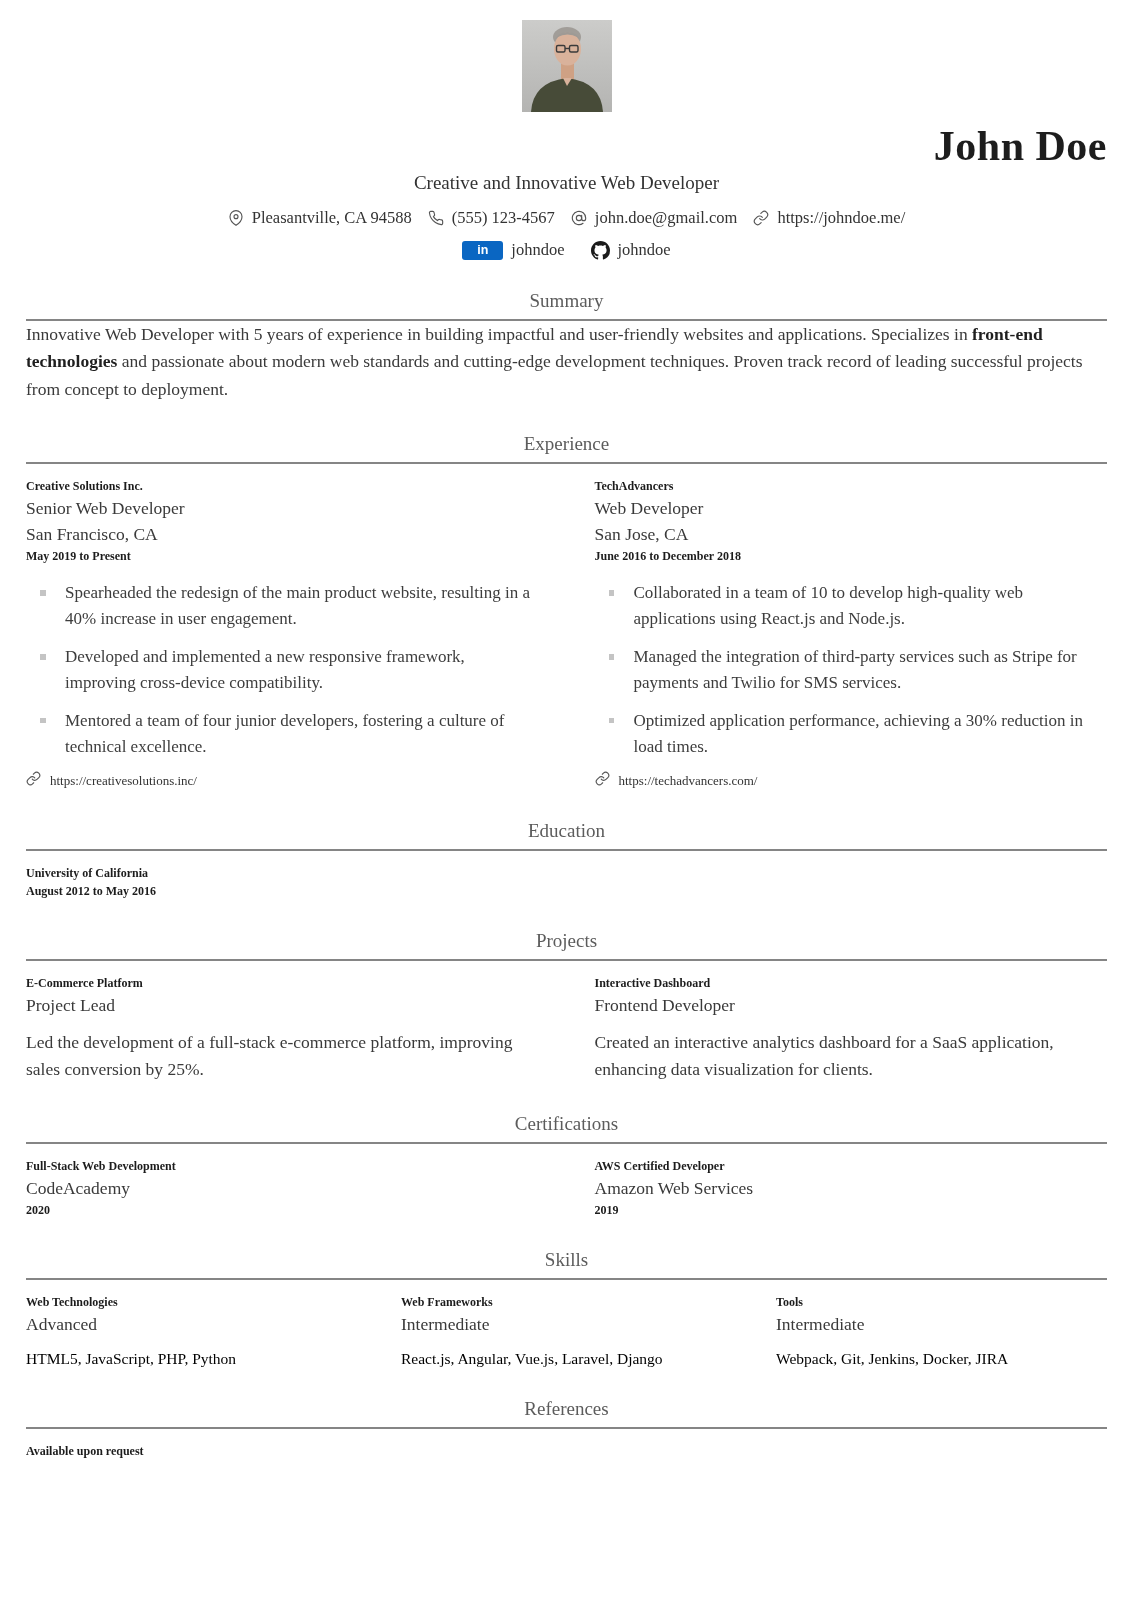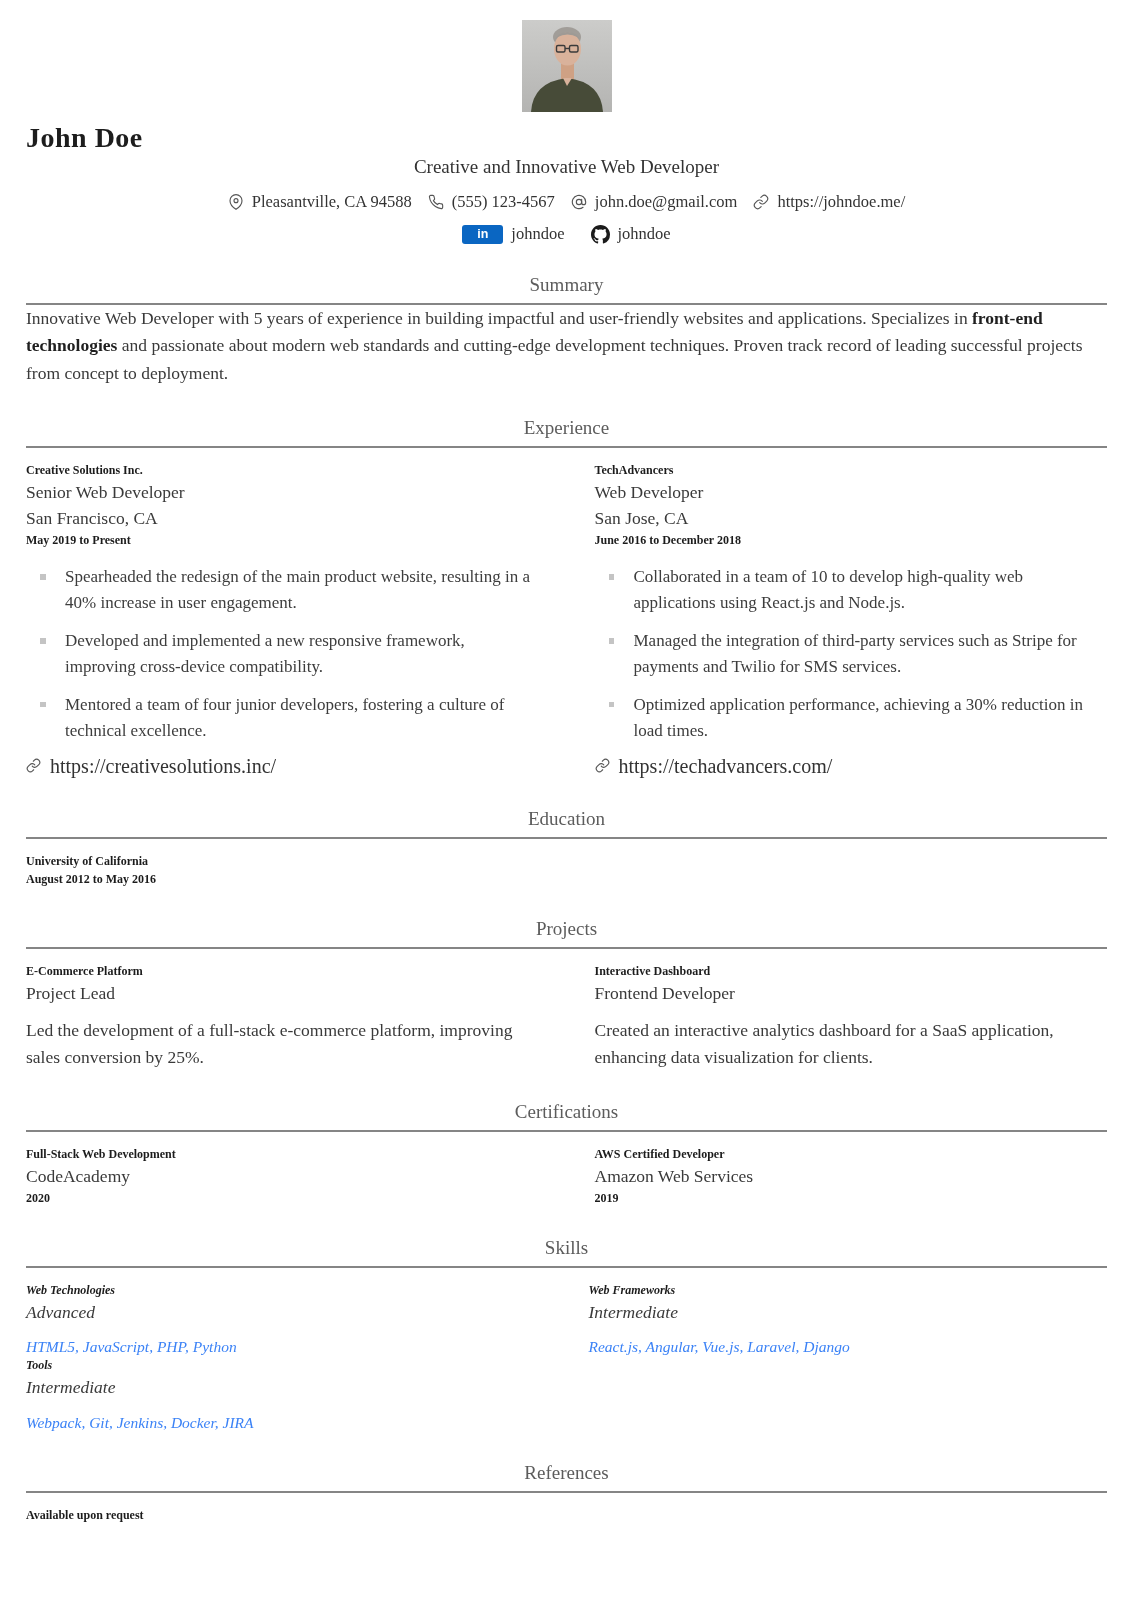"John Doe" h1.name { font-size: 28px -> 42px; text-align: left -> right }
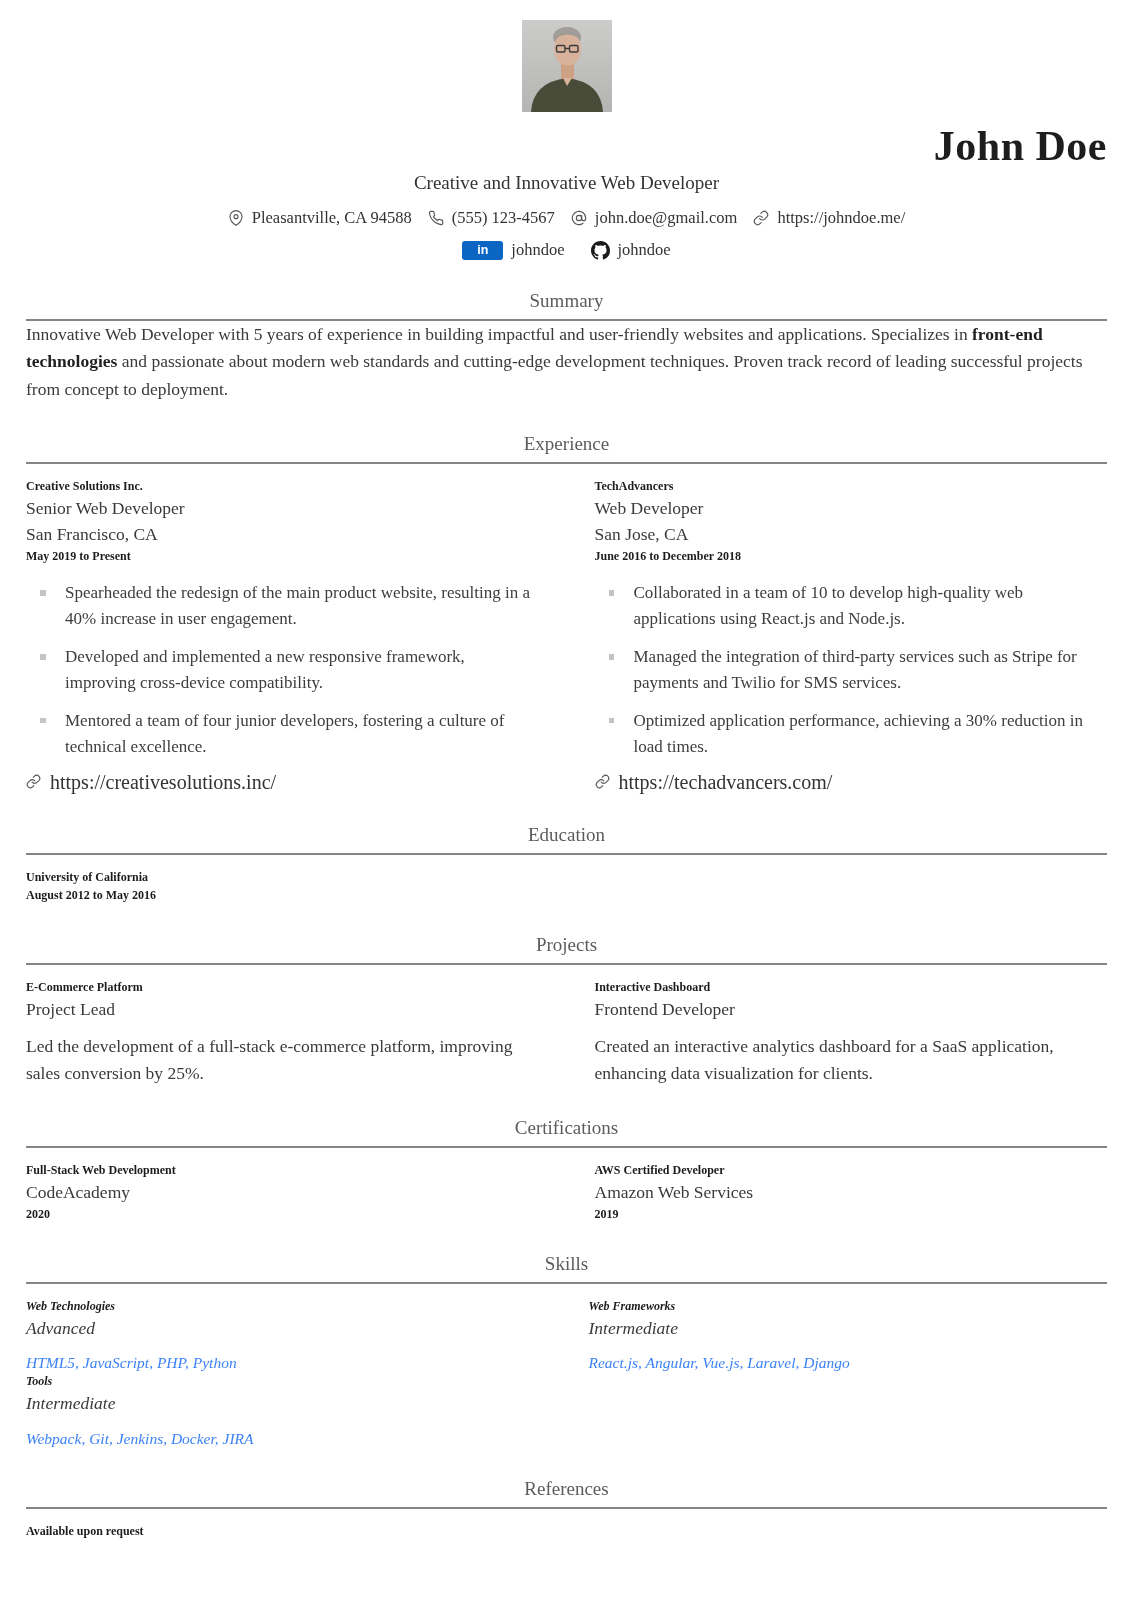"https://creativesolutions.inc/" .url-row { font-size: 20px -> 13px }
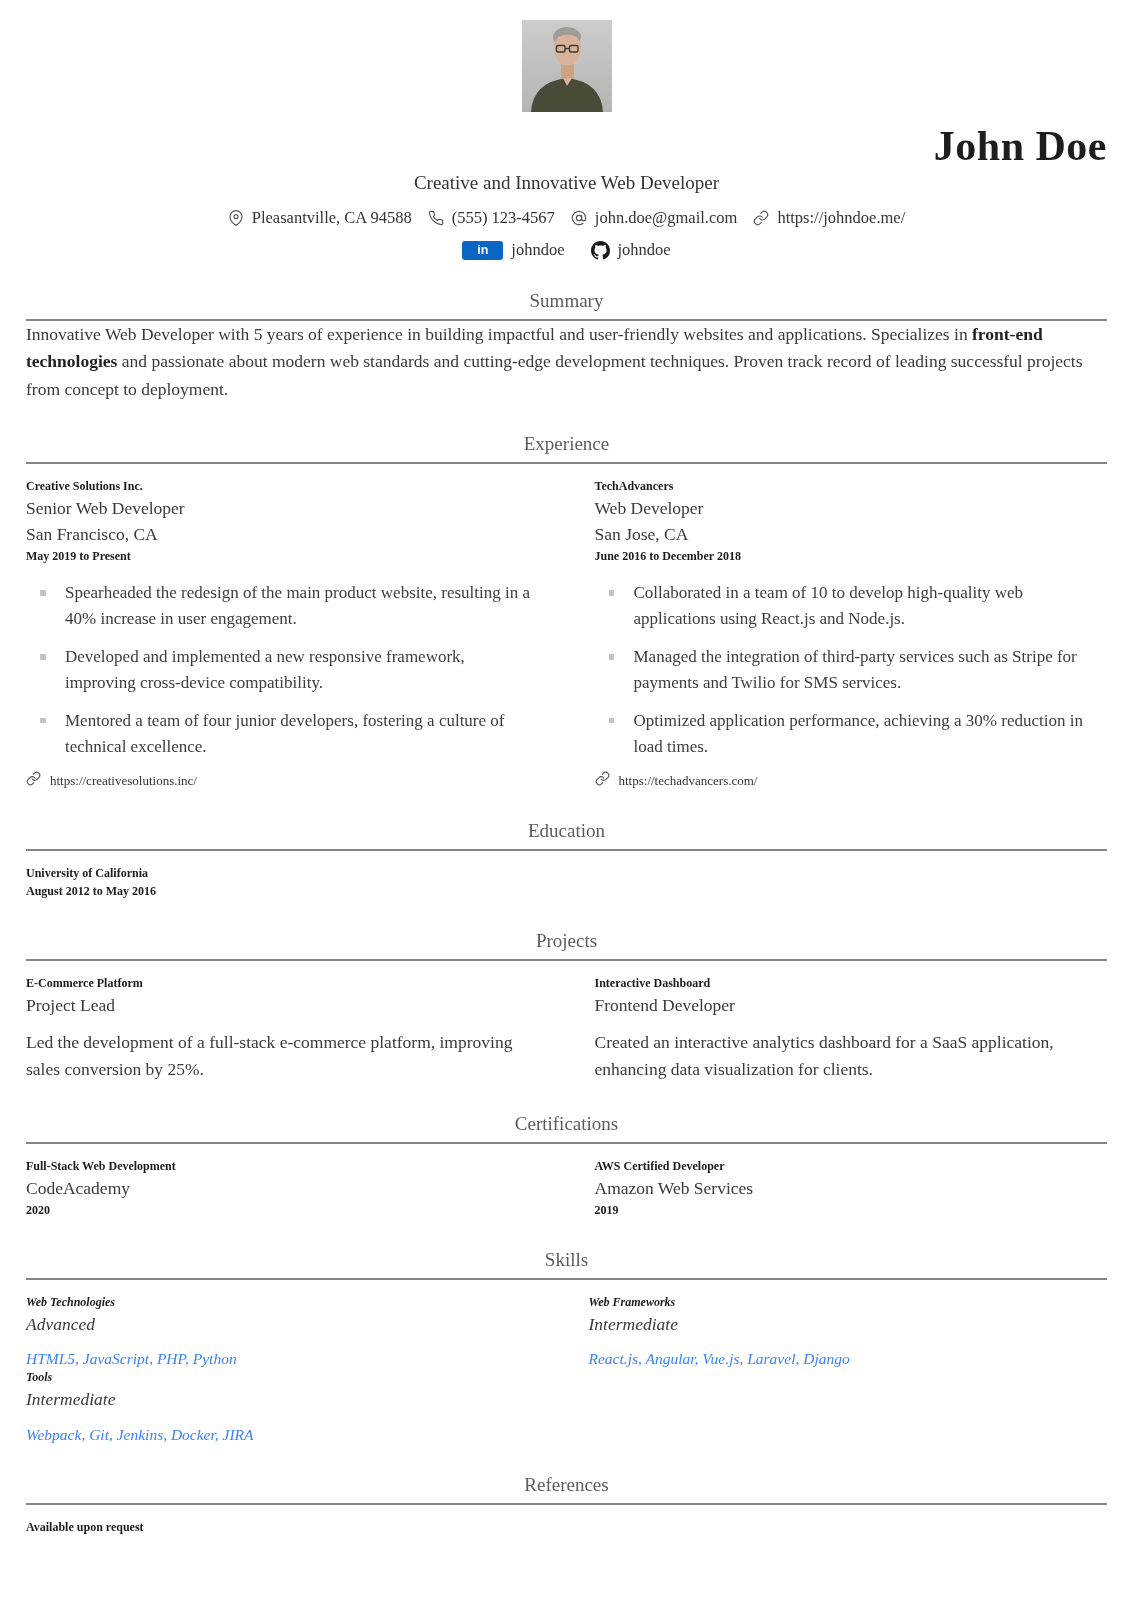"Web Technologies" .three-col { font-style: italic -> none; grid-template-columns: 1fr 1fr -> 1fr 1fr 1fr }
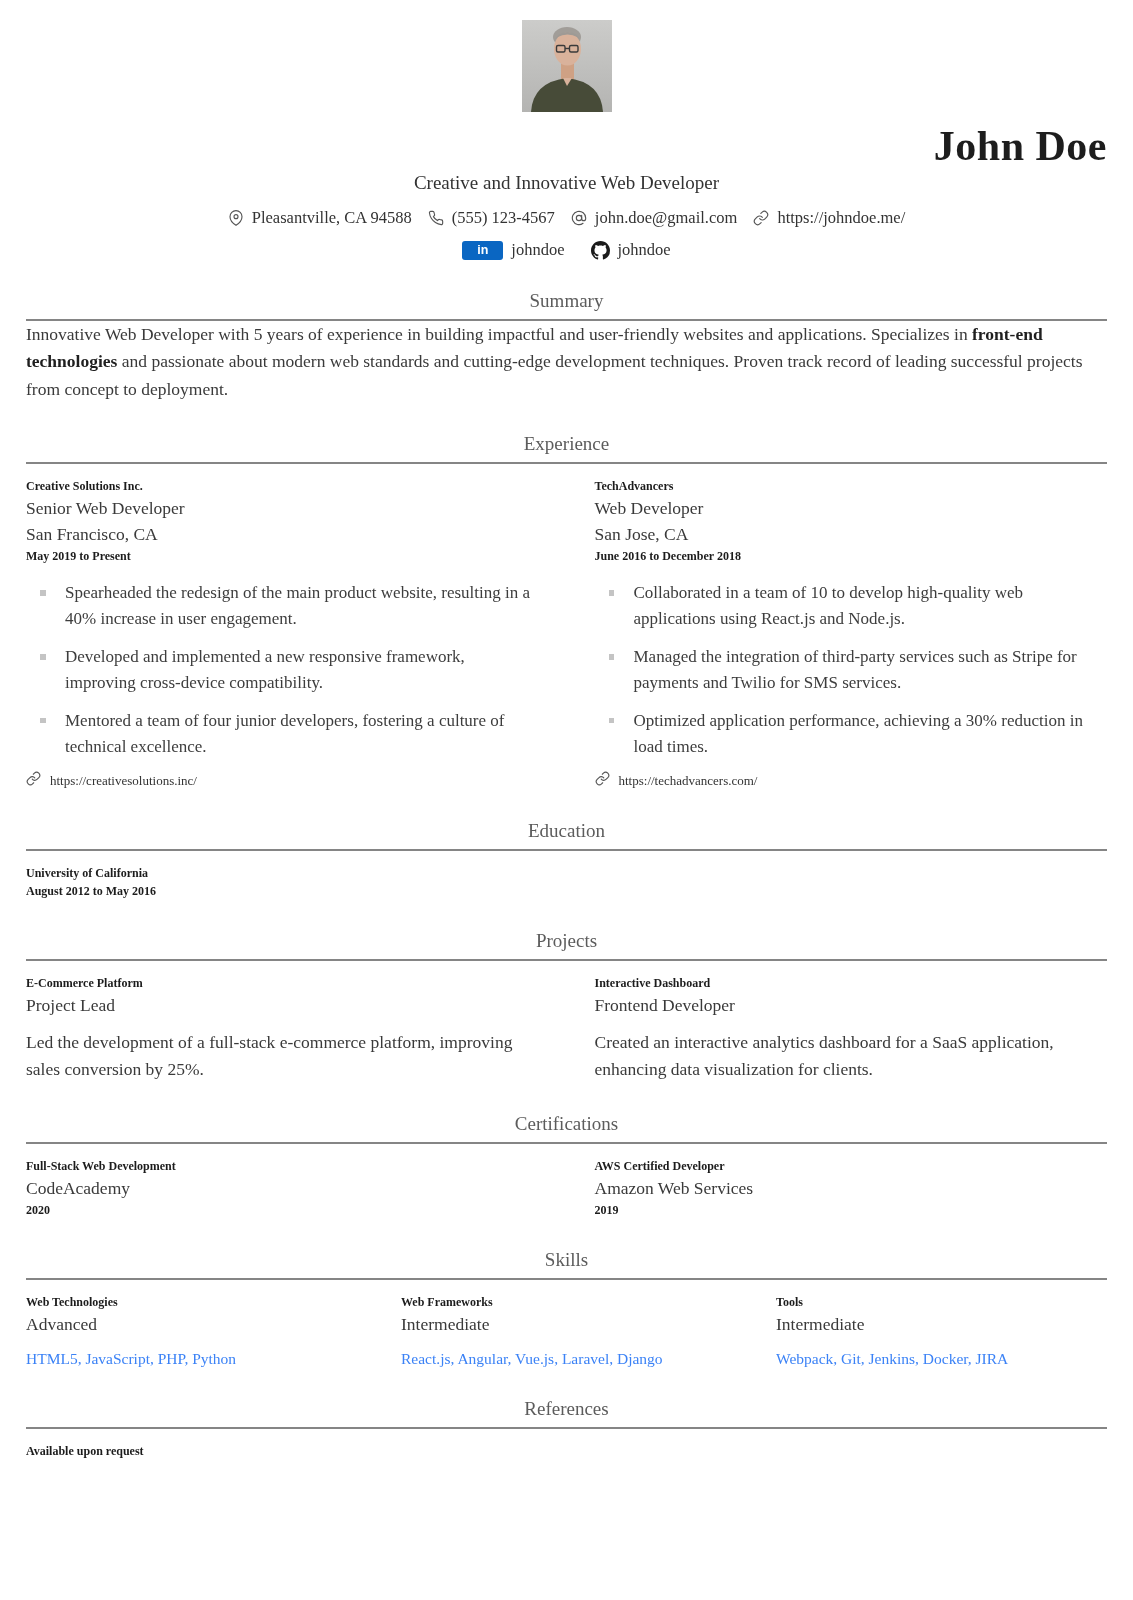"HTML5, JavaScript, PHP, Python" .skill-items { color: #3b82f6 -> #000000 }
